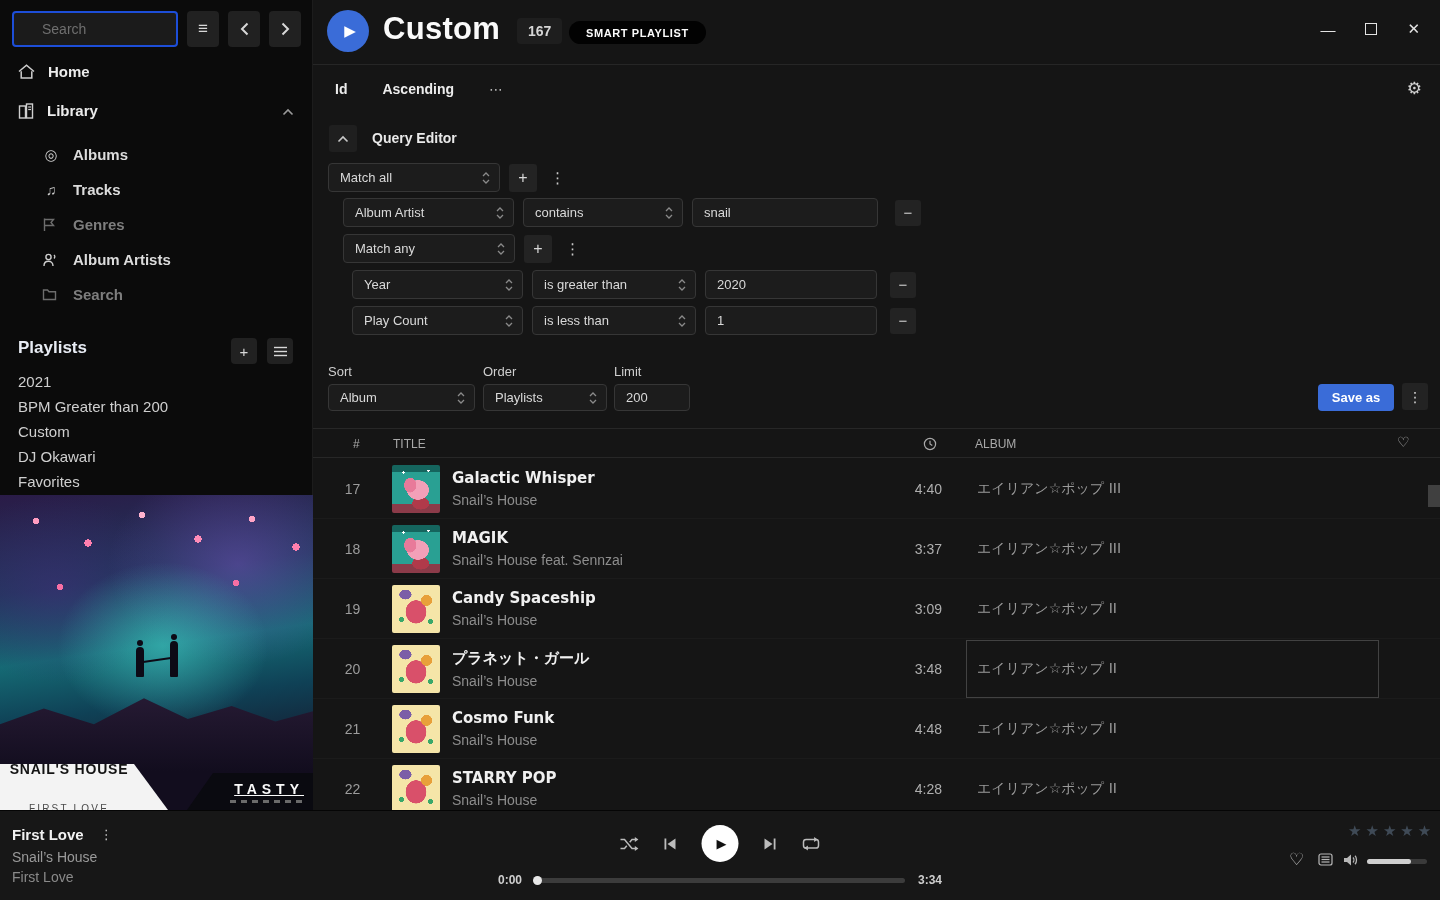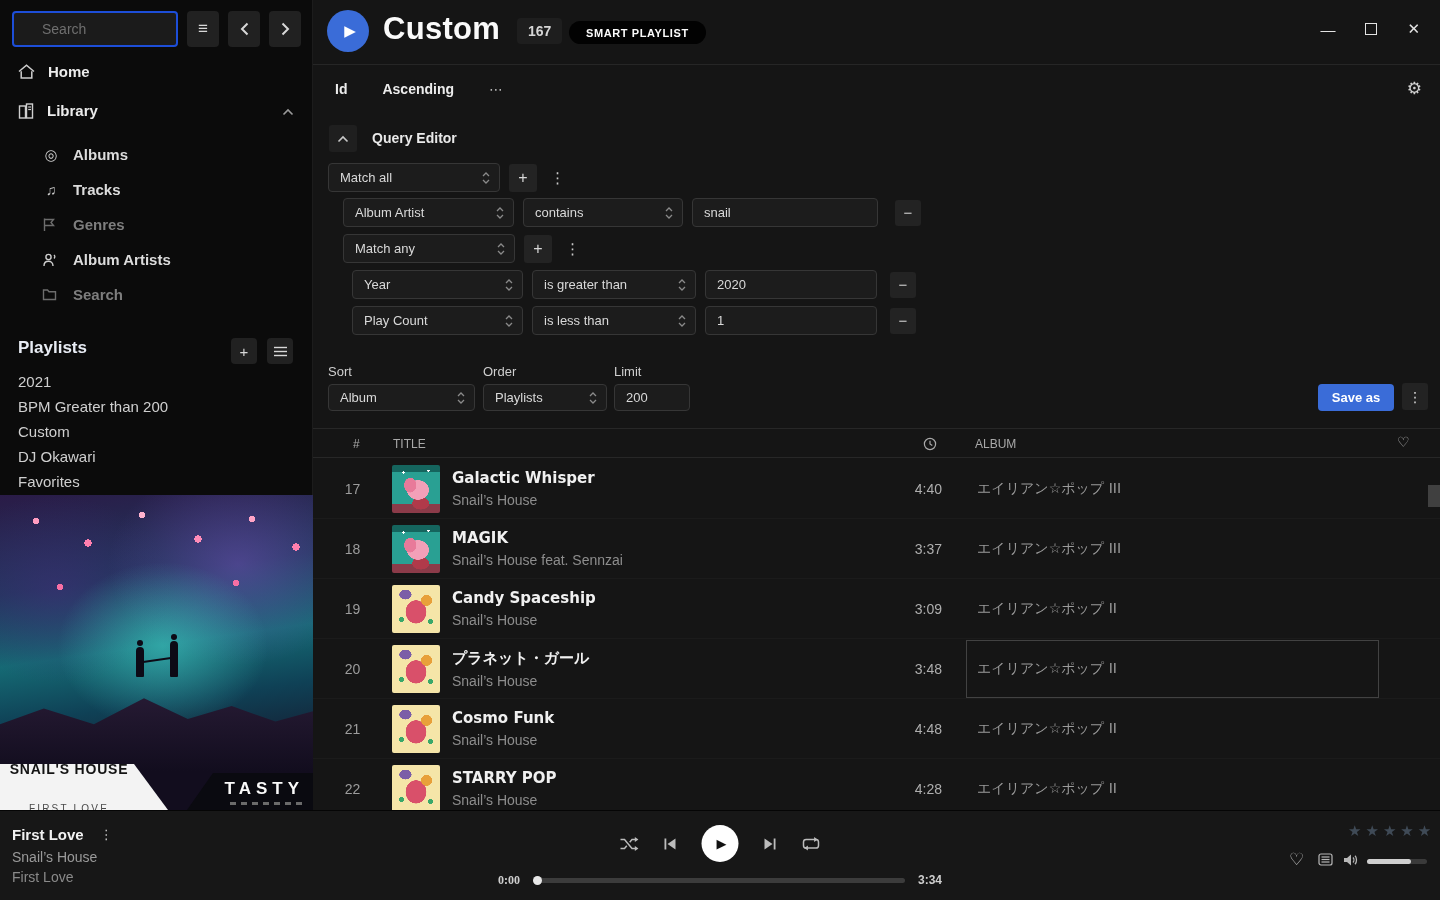"TASTY" .aw-black .logo { font-size: 17px -> 14px; text-decoration: none -> underline }
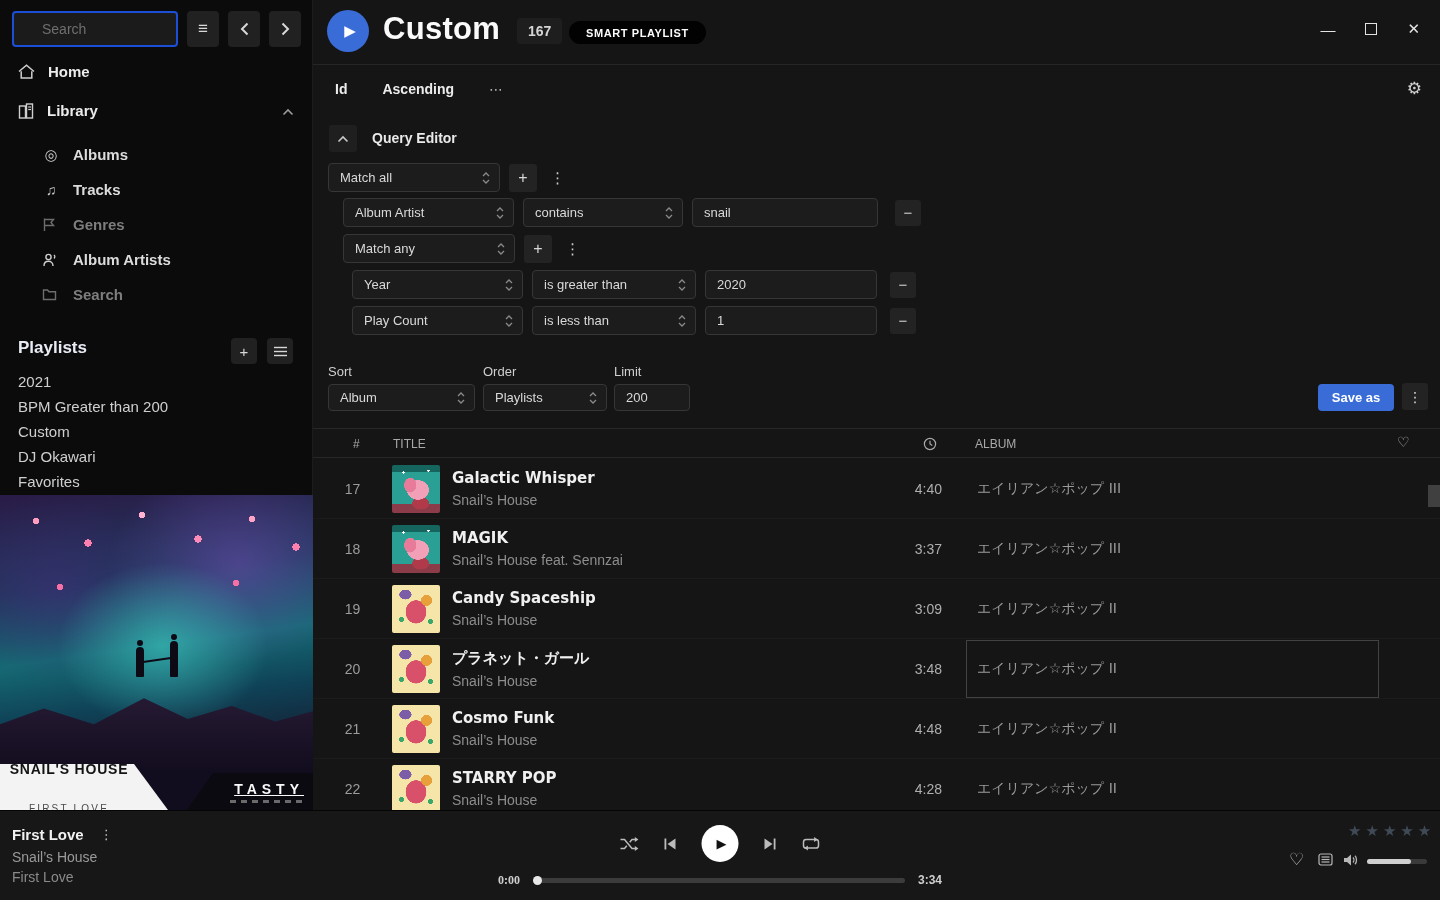"0:00" .elapsed { font-family: Liberation Serif, serif -> none }
